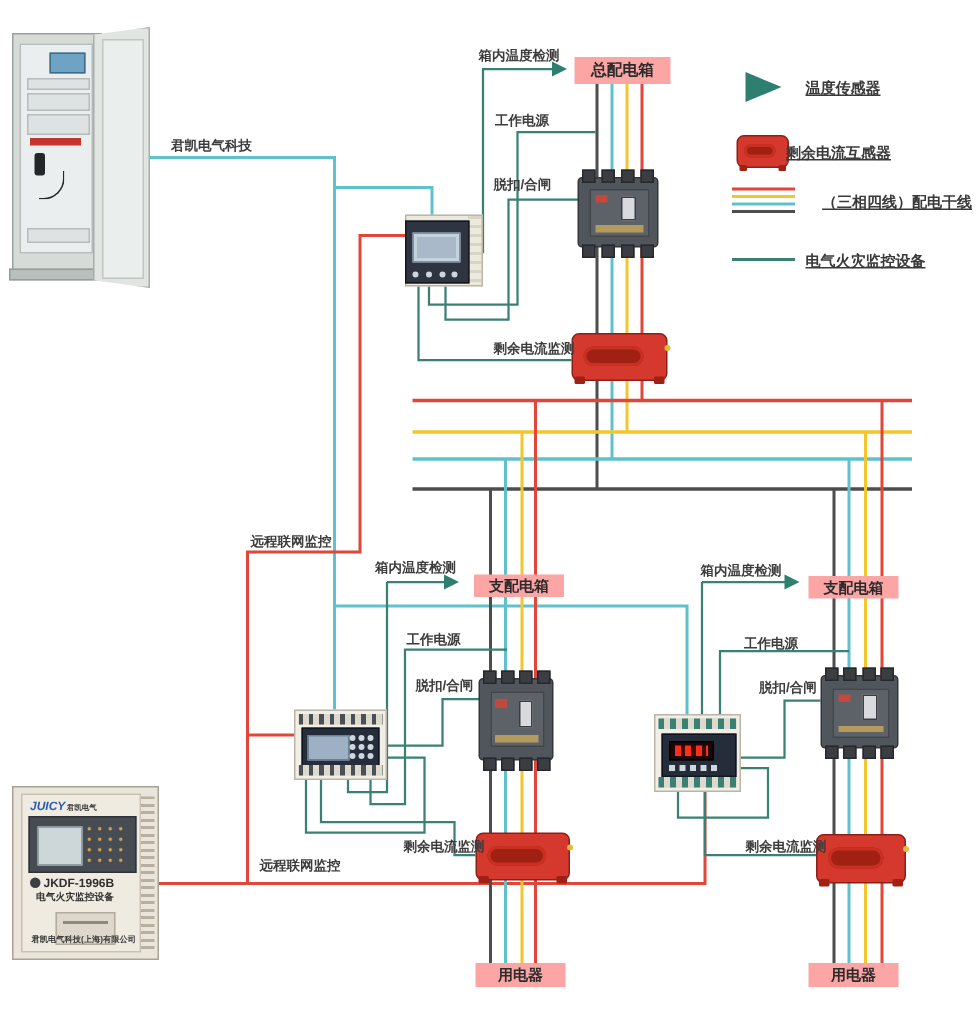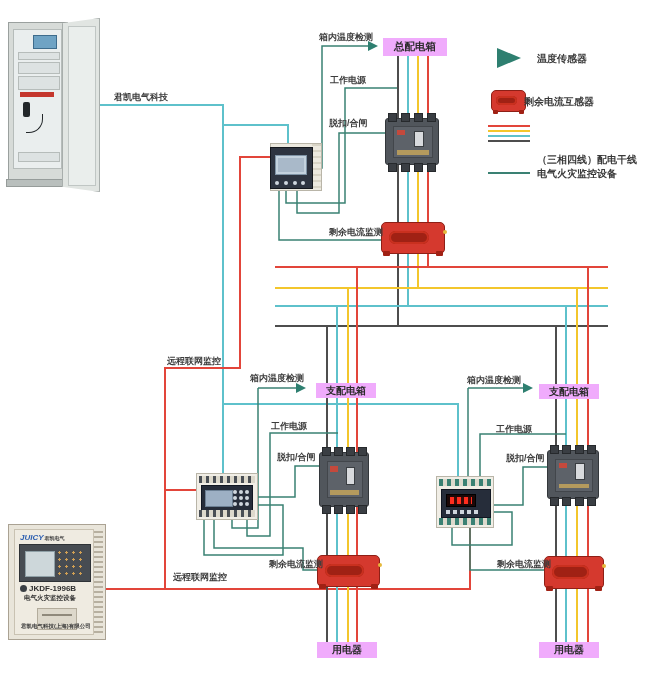"总配电箱" .gbox { background: #f0abfc -> #fca5a5 }
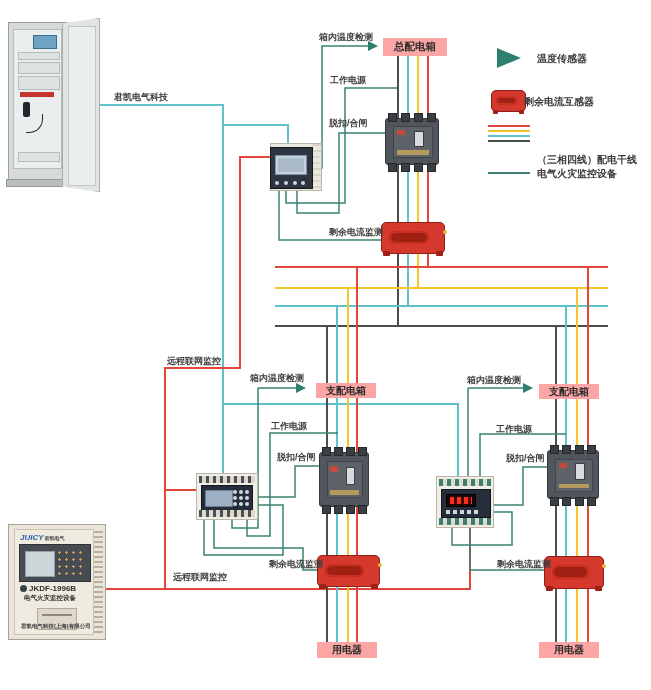"温度传感器" .legend-label { text-decoration: none -> underline }
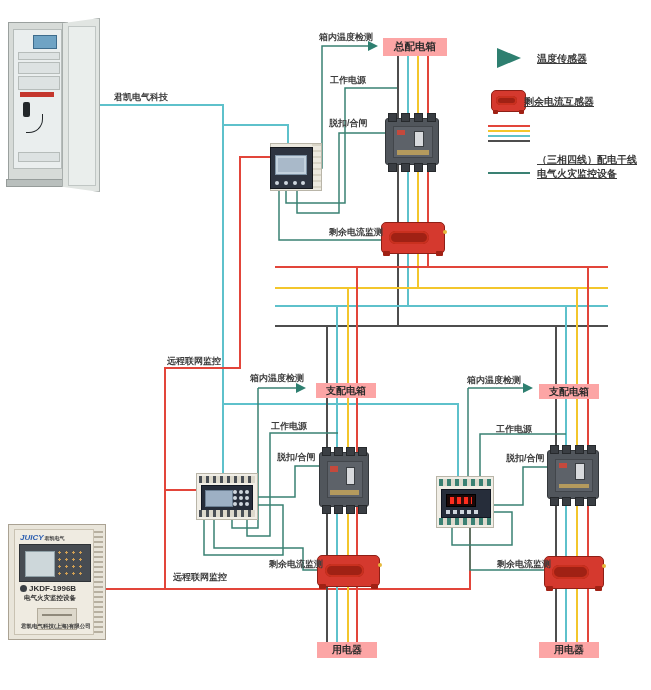"（三相四线）配电干线" div.legend-label { left: 537px -> 548px; margin-top: 25px -> none }
